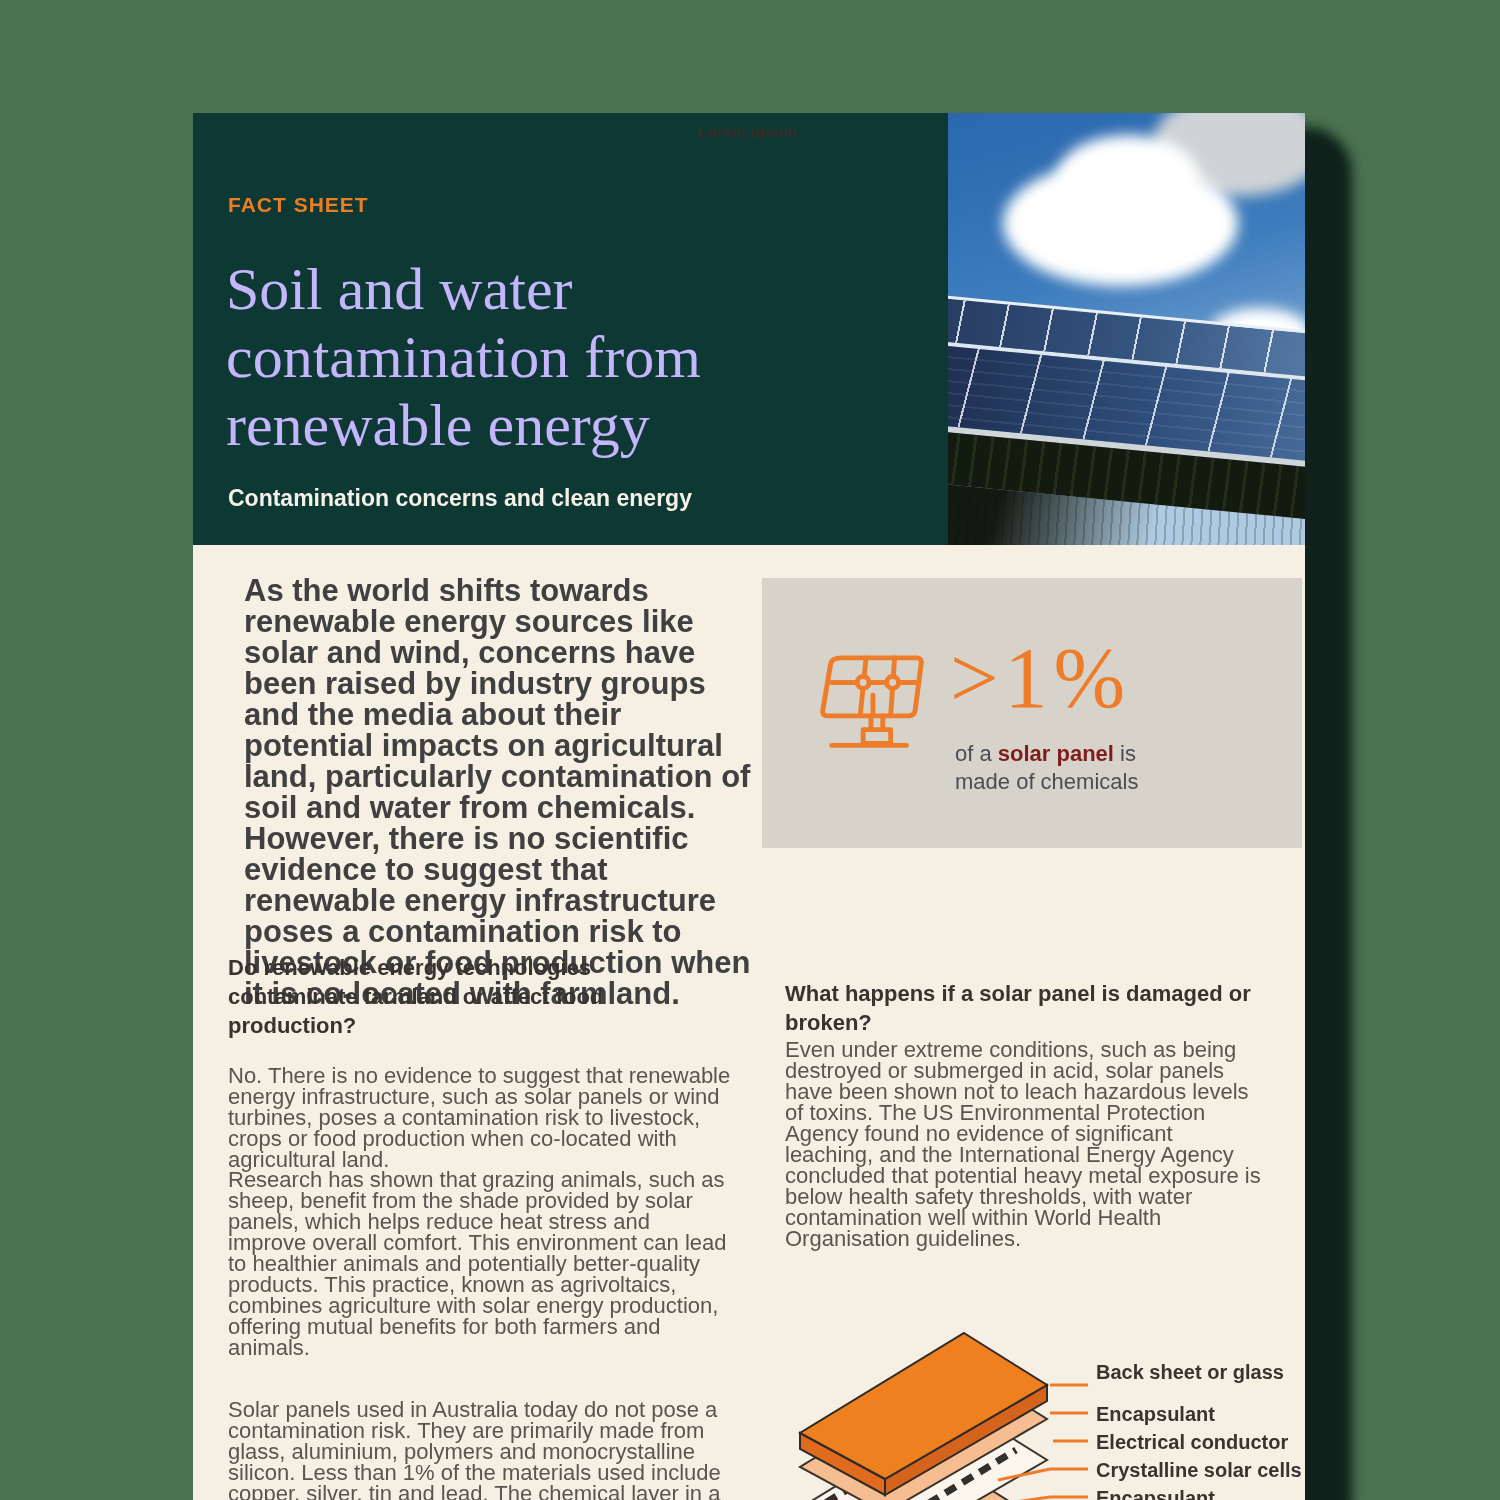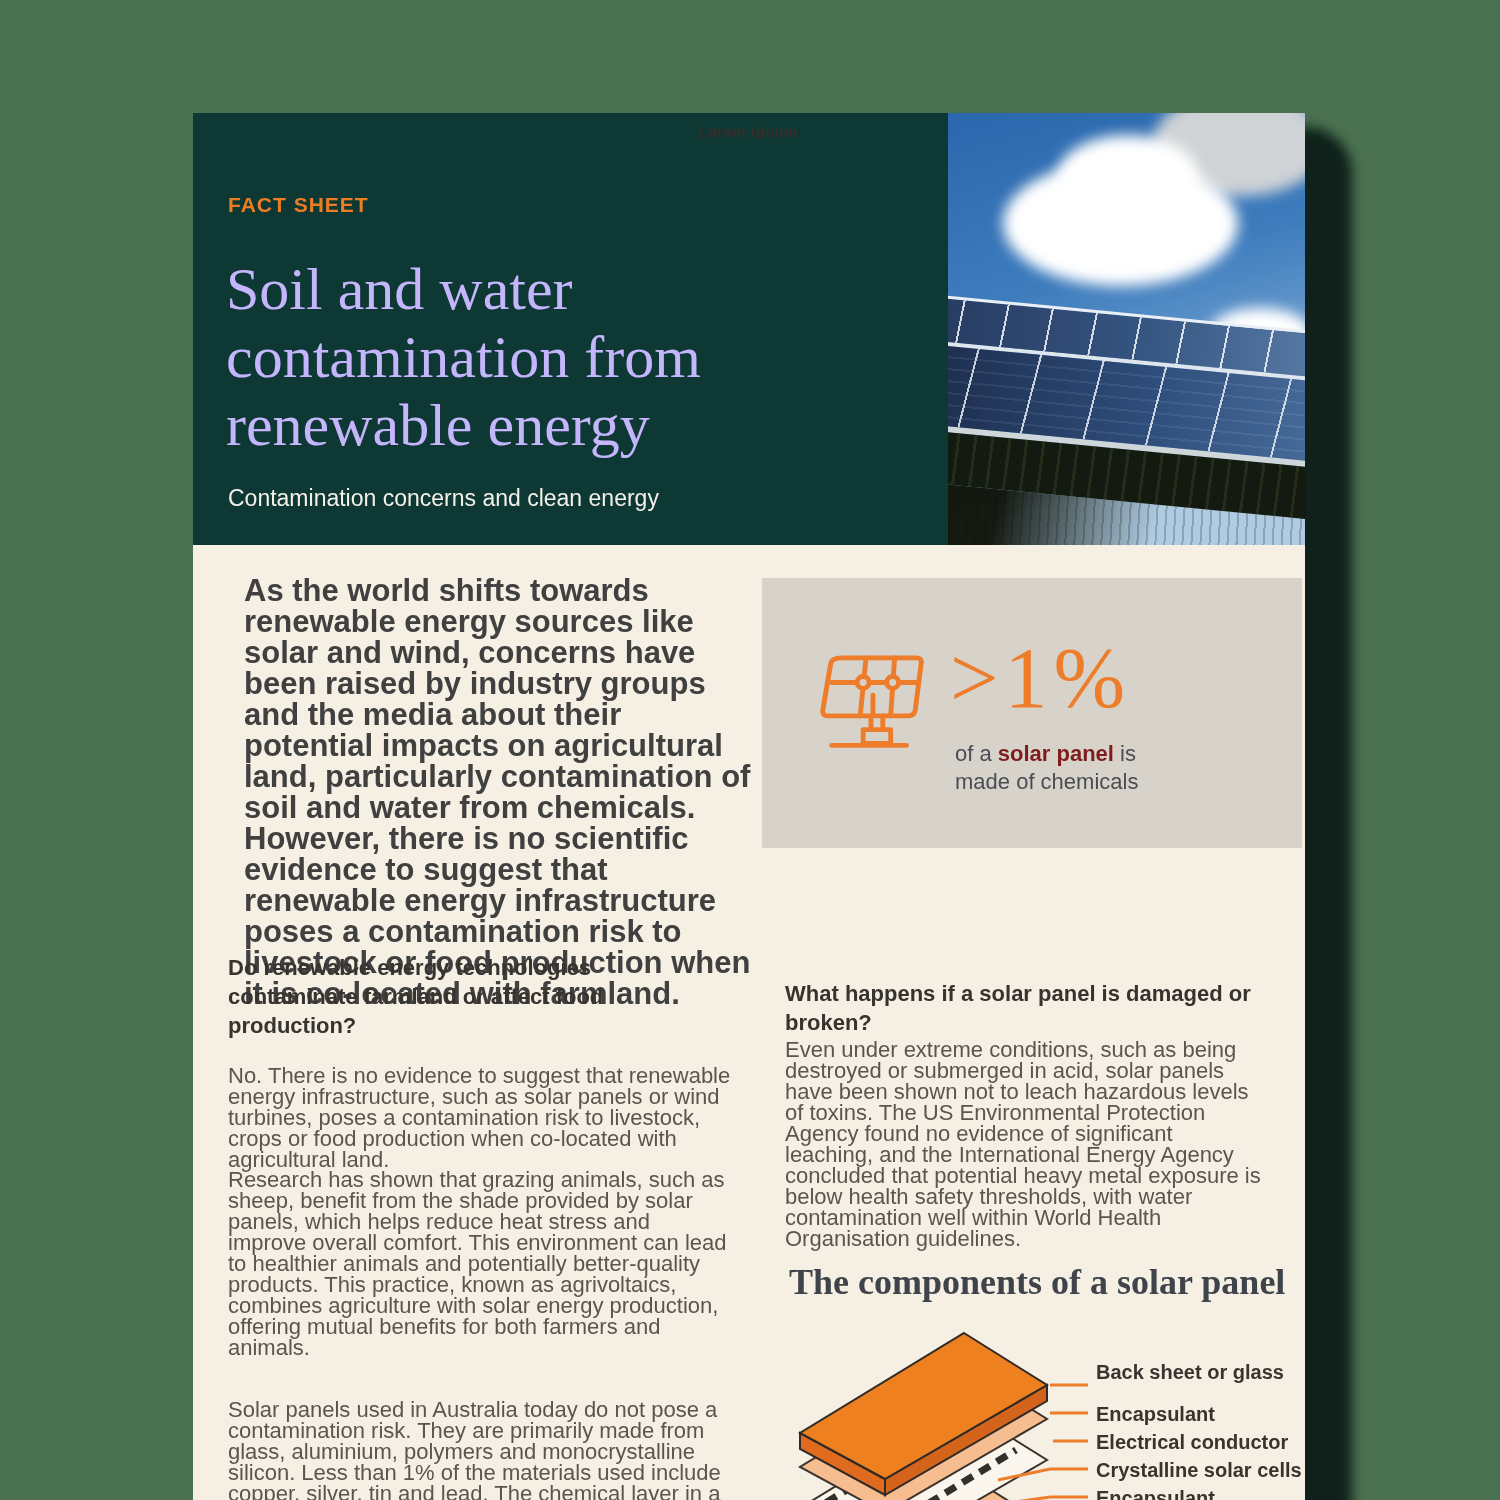"Contamination concerns and clean energy" .subtitle { font-weight: 400 -> 700 }
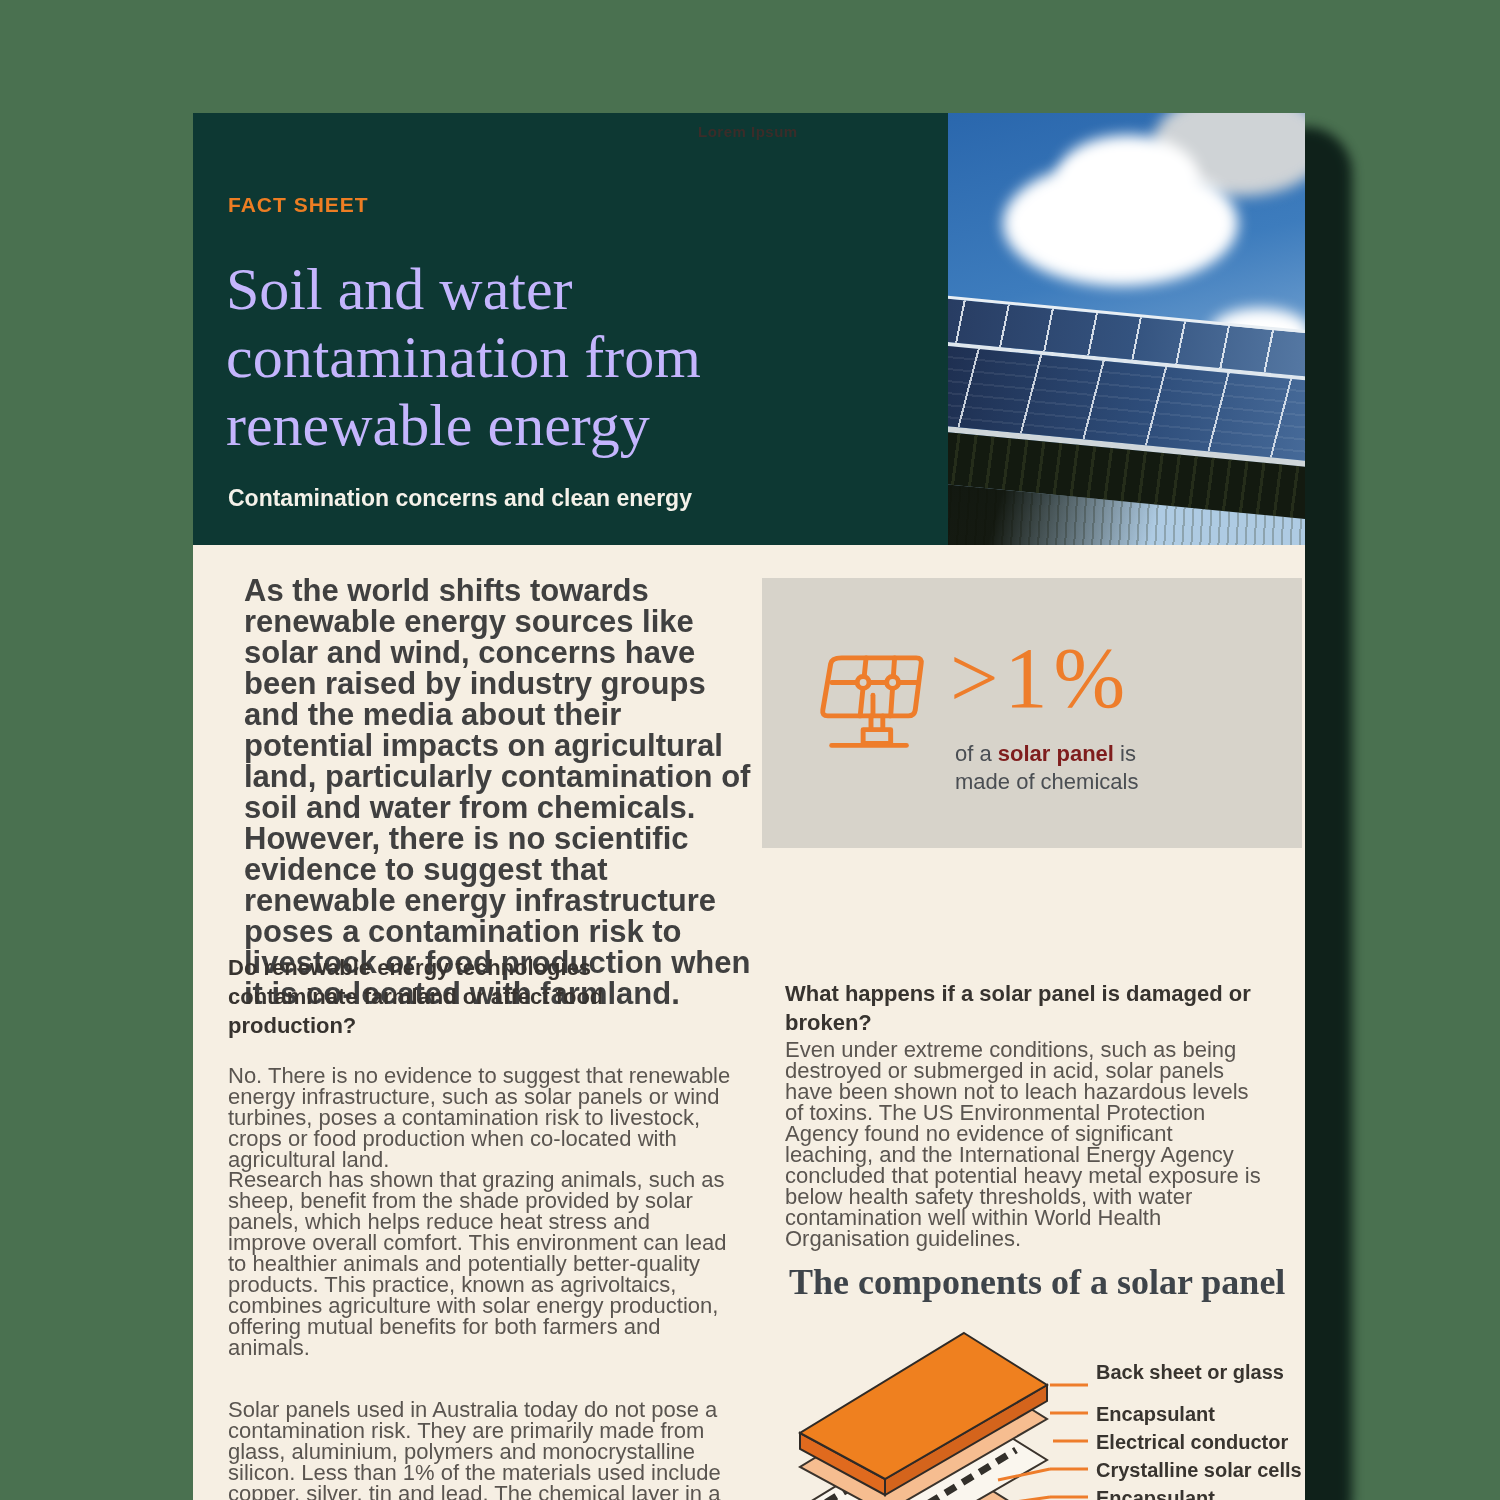"The components of a solar" h2.abs { html: <h2>The components of a solar panel</h2> -> none }
